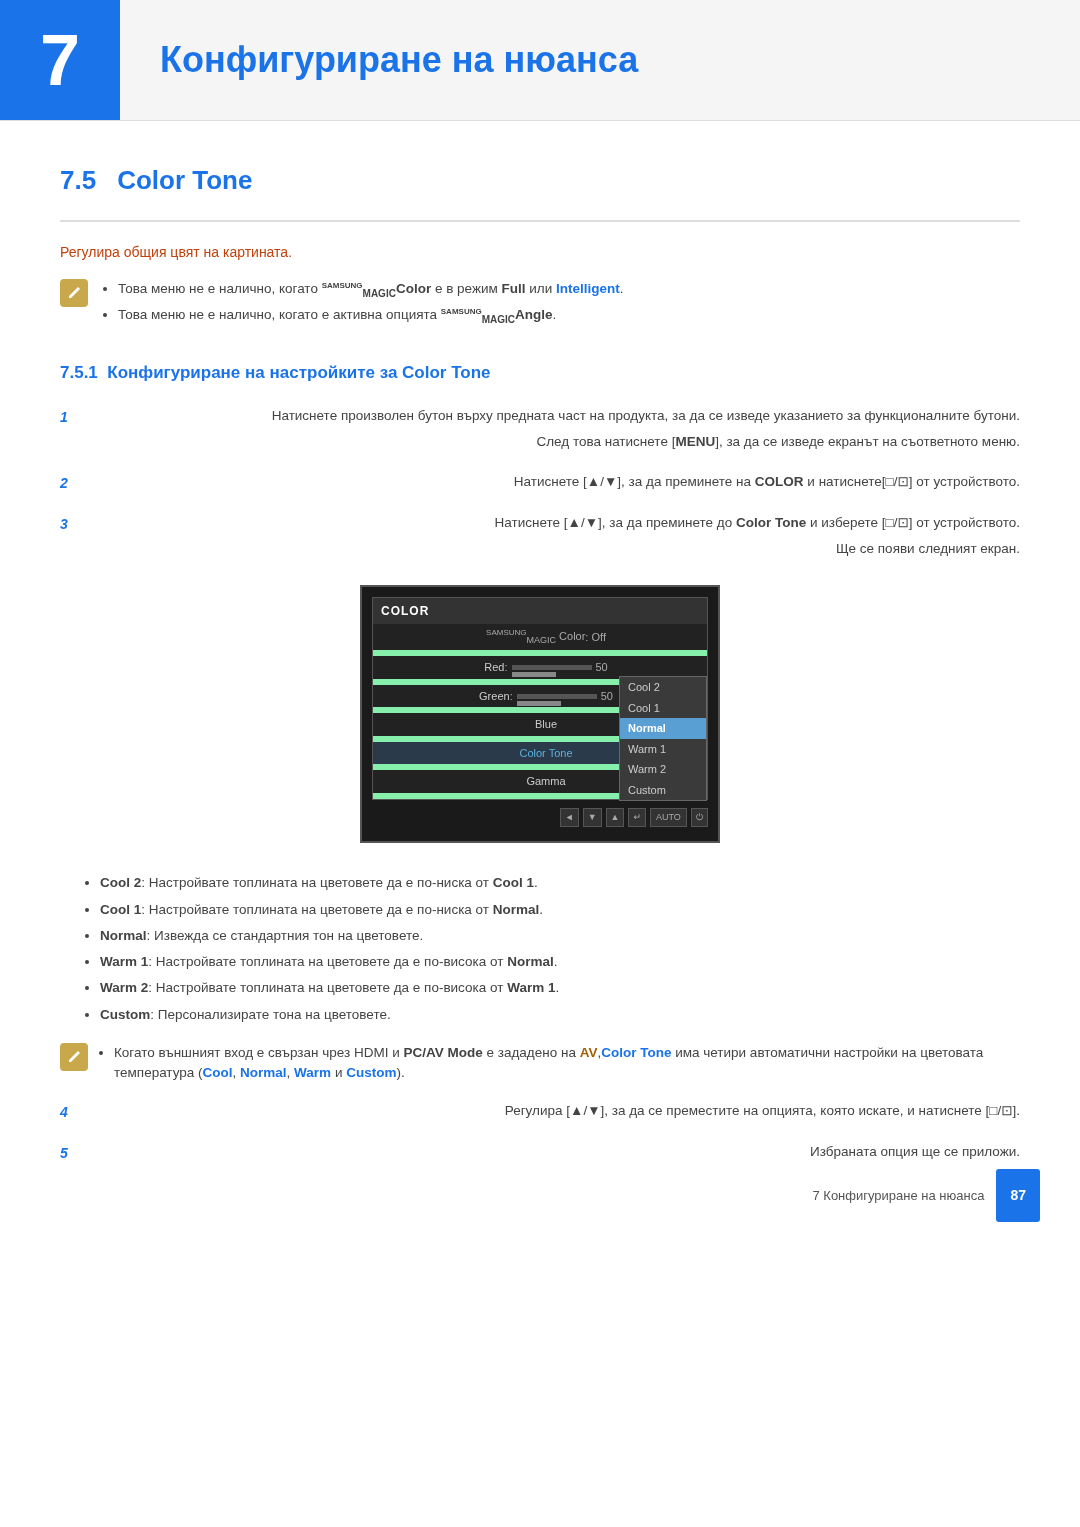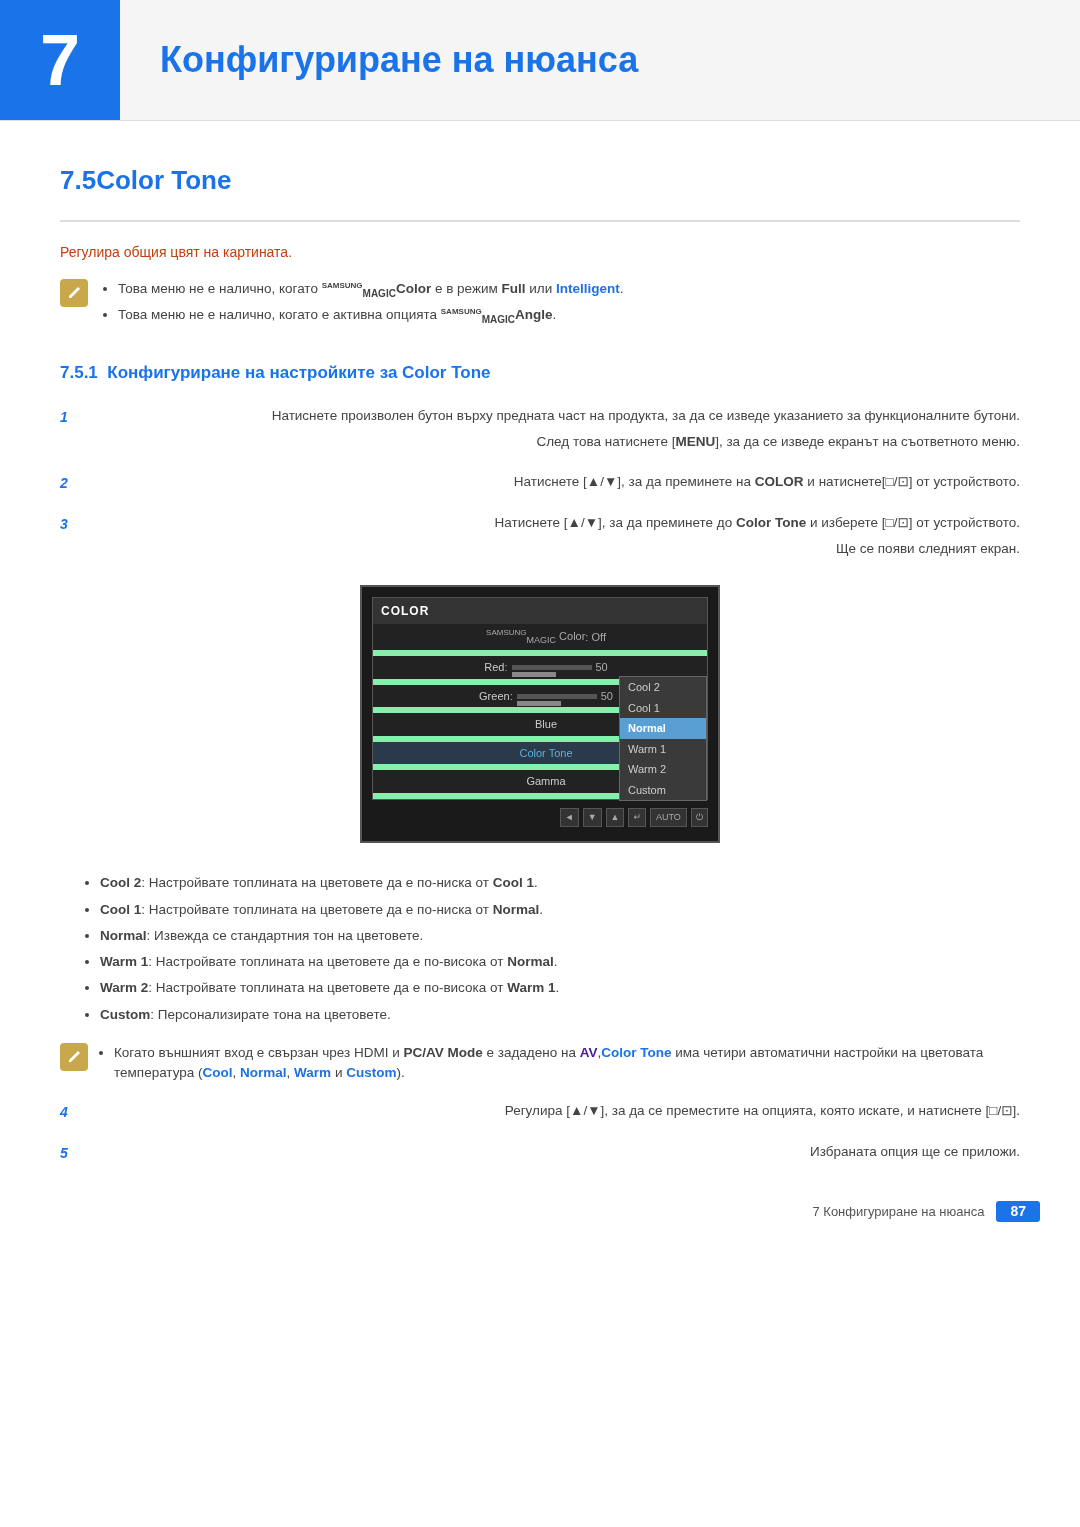"7.5" .section-title { gap: 0 -> 21px }
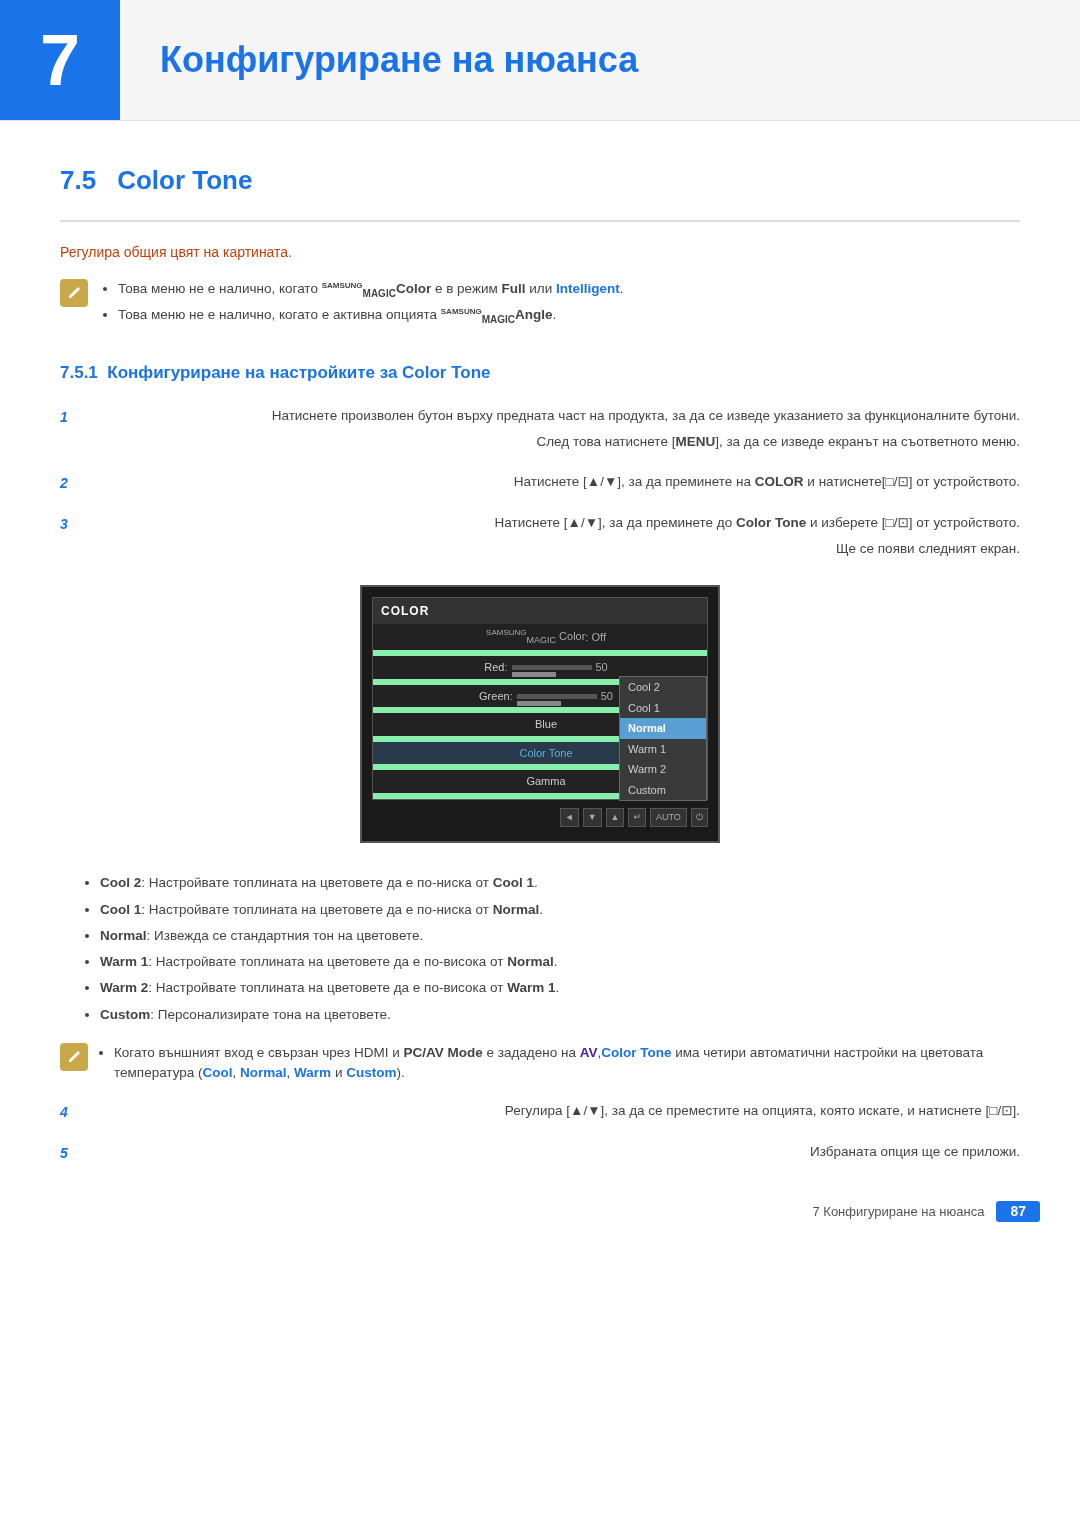"AV" b { color: #4c1d95 -> #a16207 }
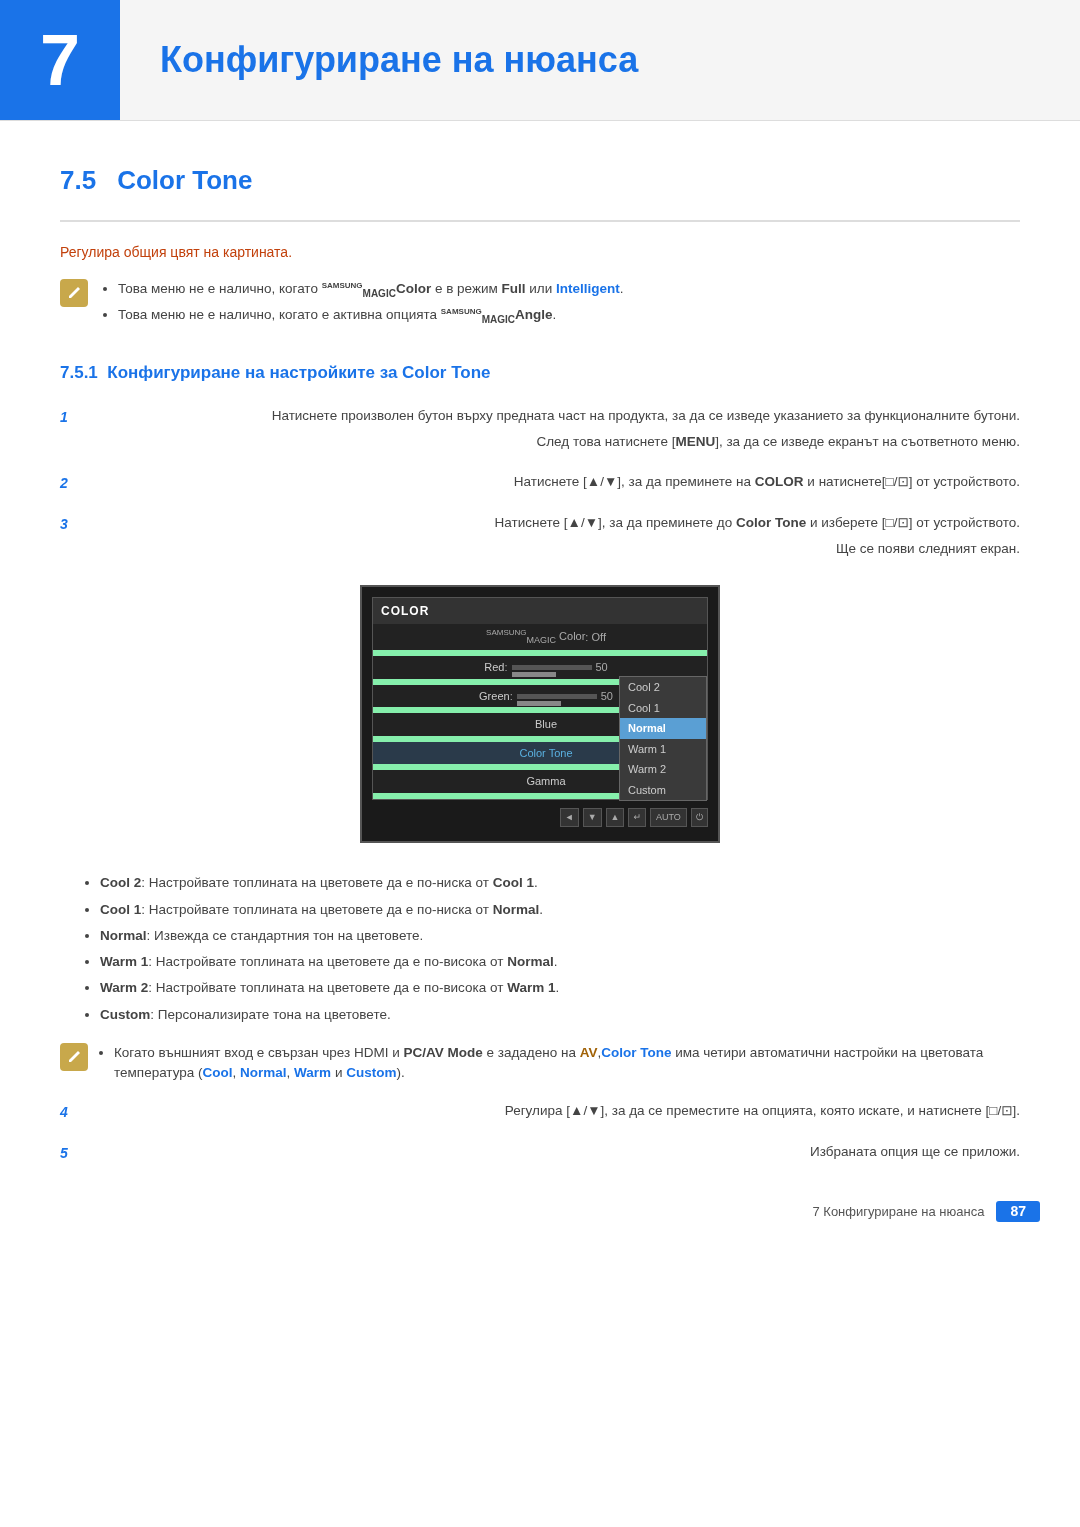"87" .footer-page { padding: 0 14px -> 16px 14px }
